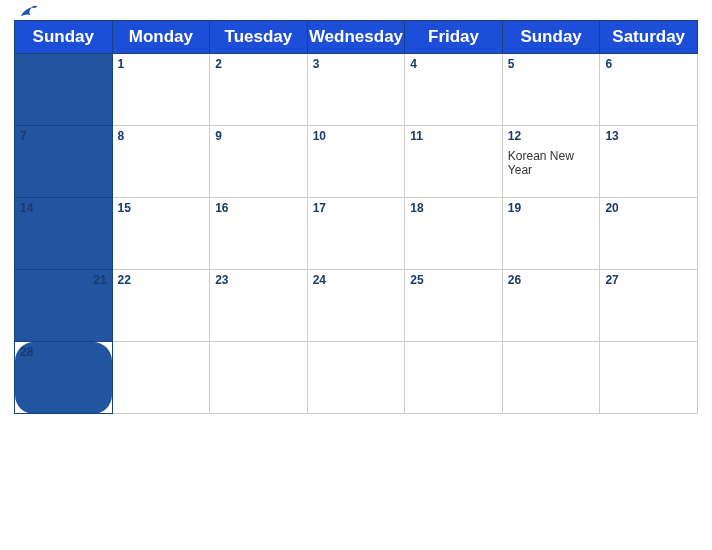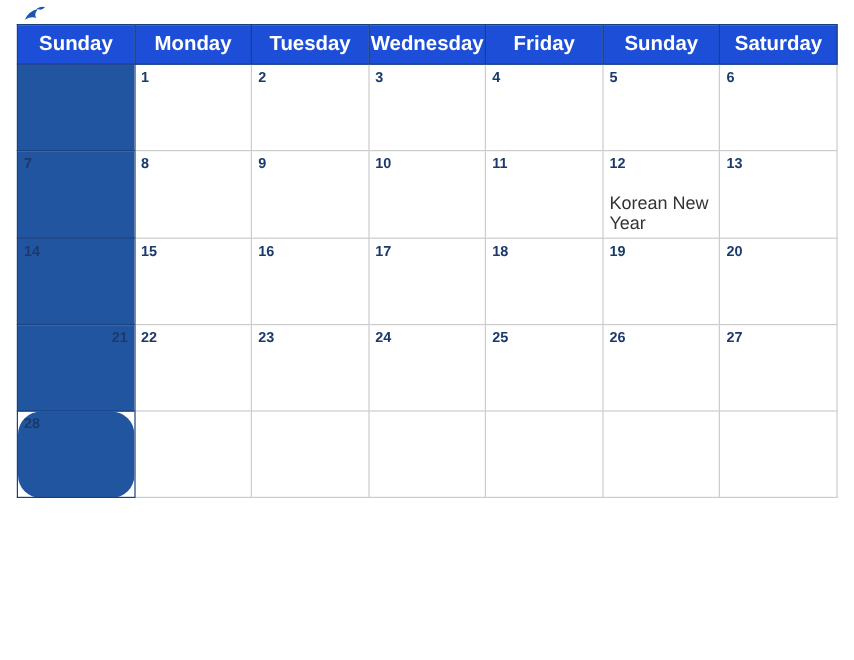"Korean New Year" .event-label { font-size: 15px -> 12px; margin-top: 18px -> 6px }
